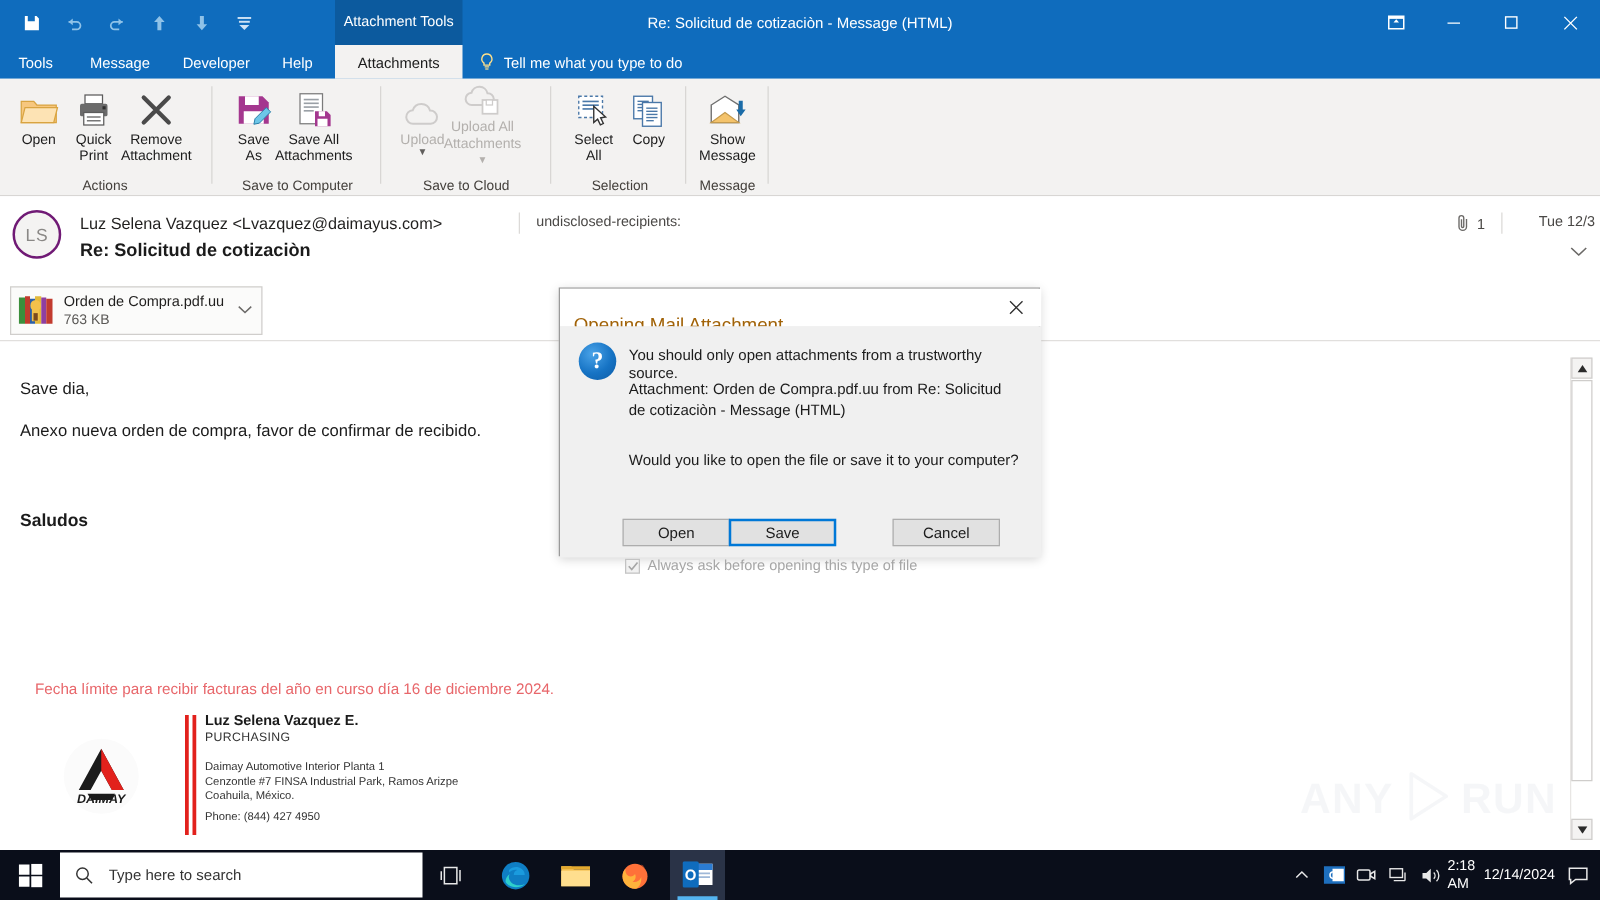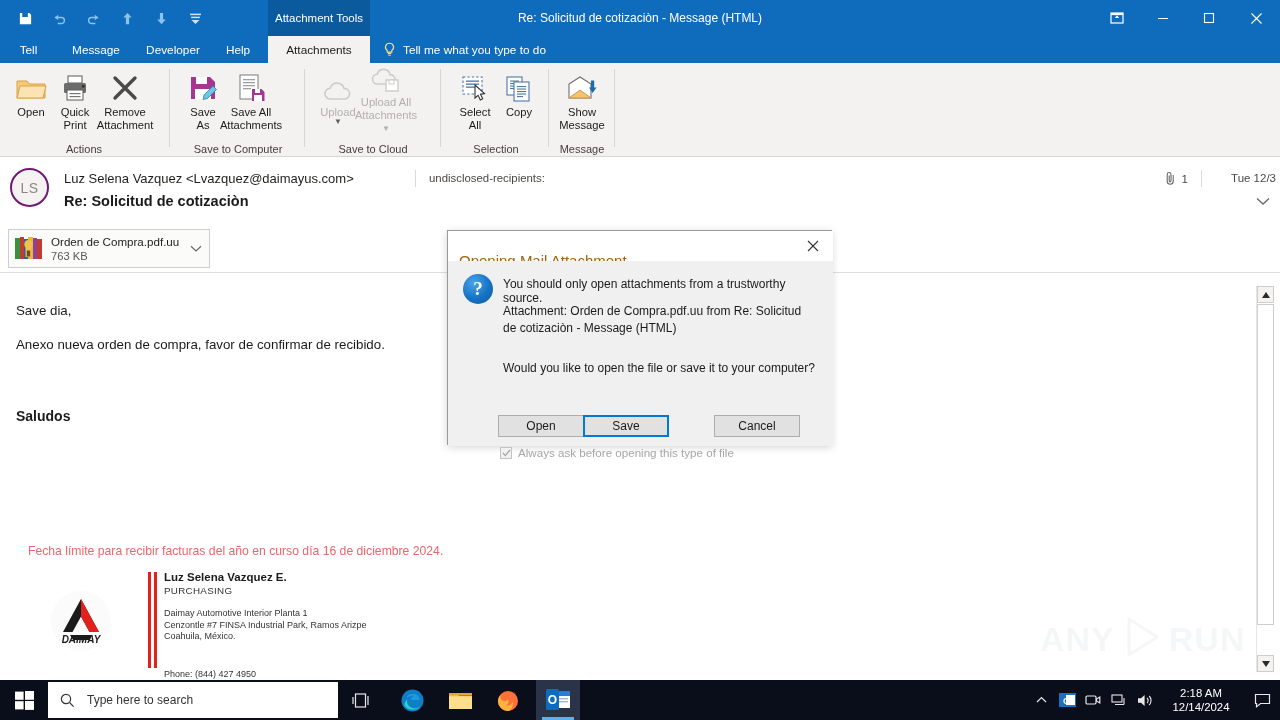"Tell" span { text: Tell -> Tools }
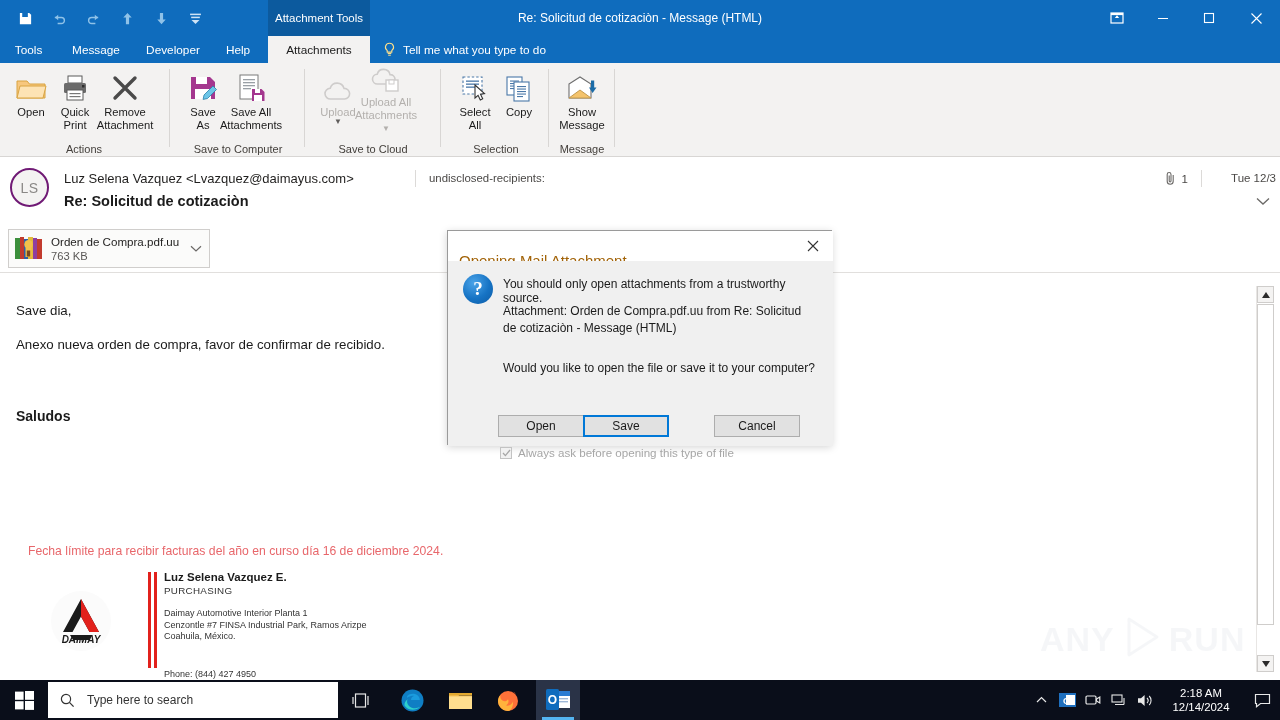"Phone: (844) 427 4950" .sig-phone { margin-top: 26px -> 5px }
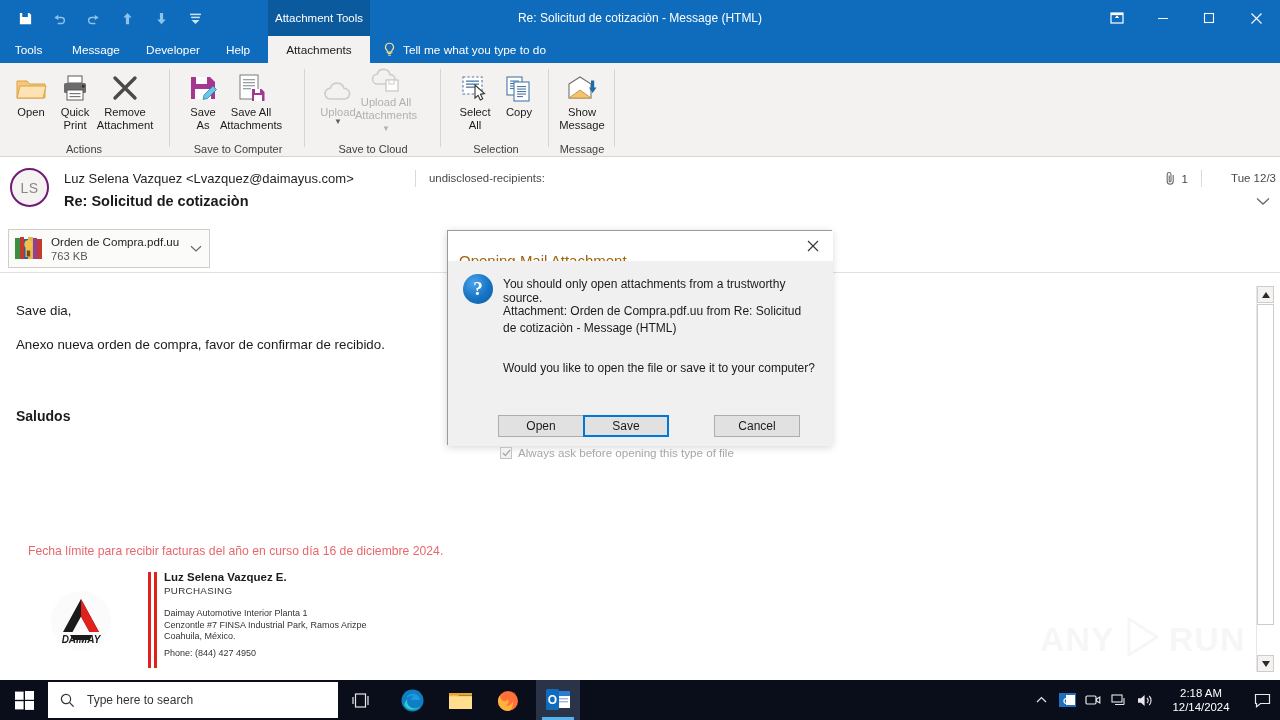"2:18 AM" .clock { flex-direction: column -> row }
